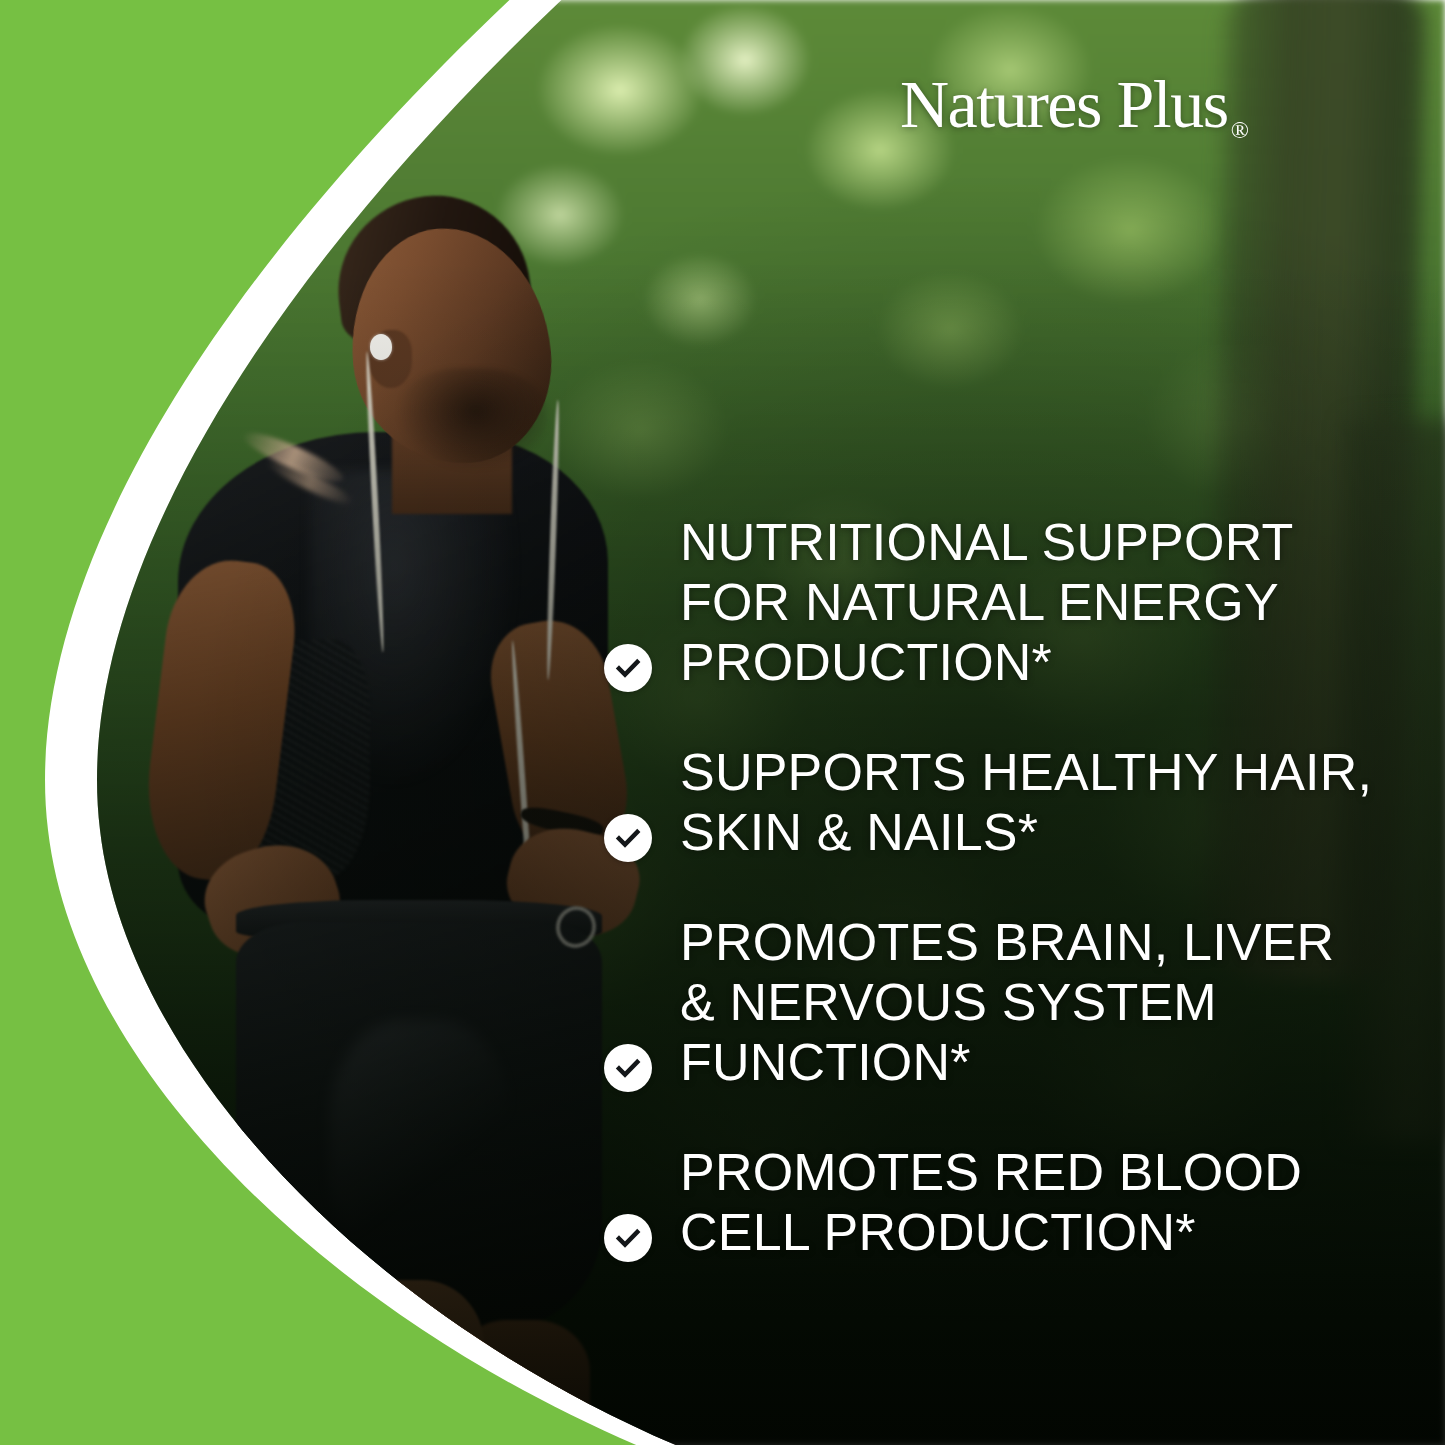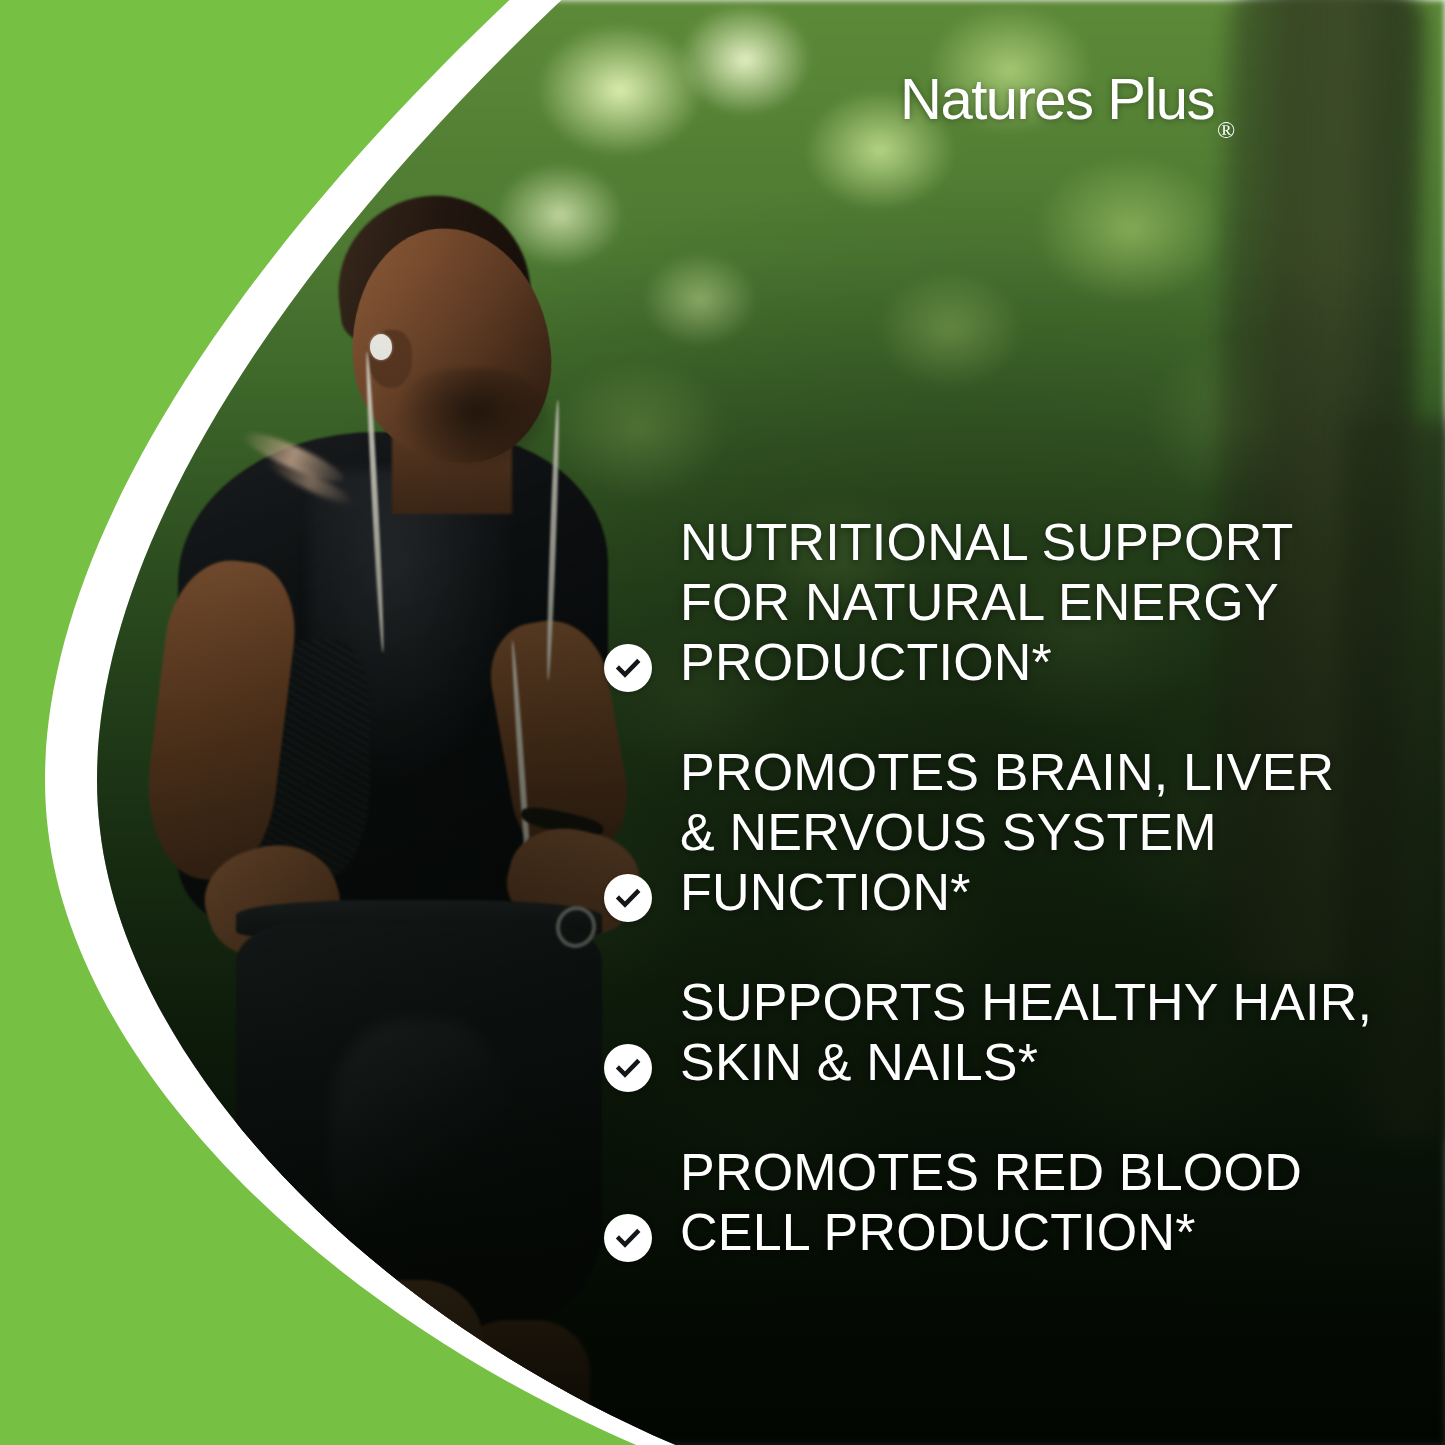"Natures Plus" .logo-word { font-family: Liberation Sans, sans-serif -> Liberation Serif, serif; font-size: 58px -> 68px }
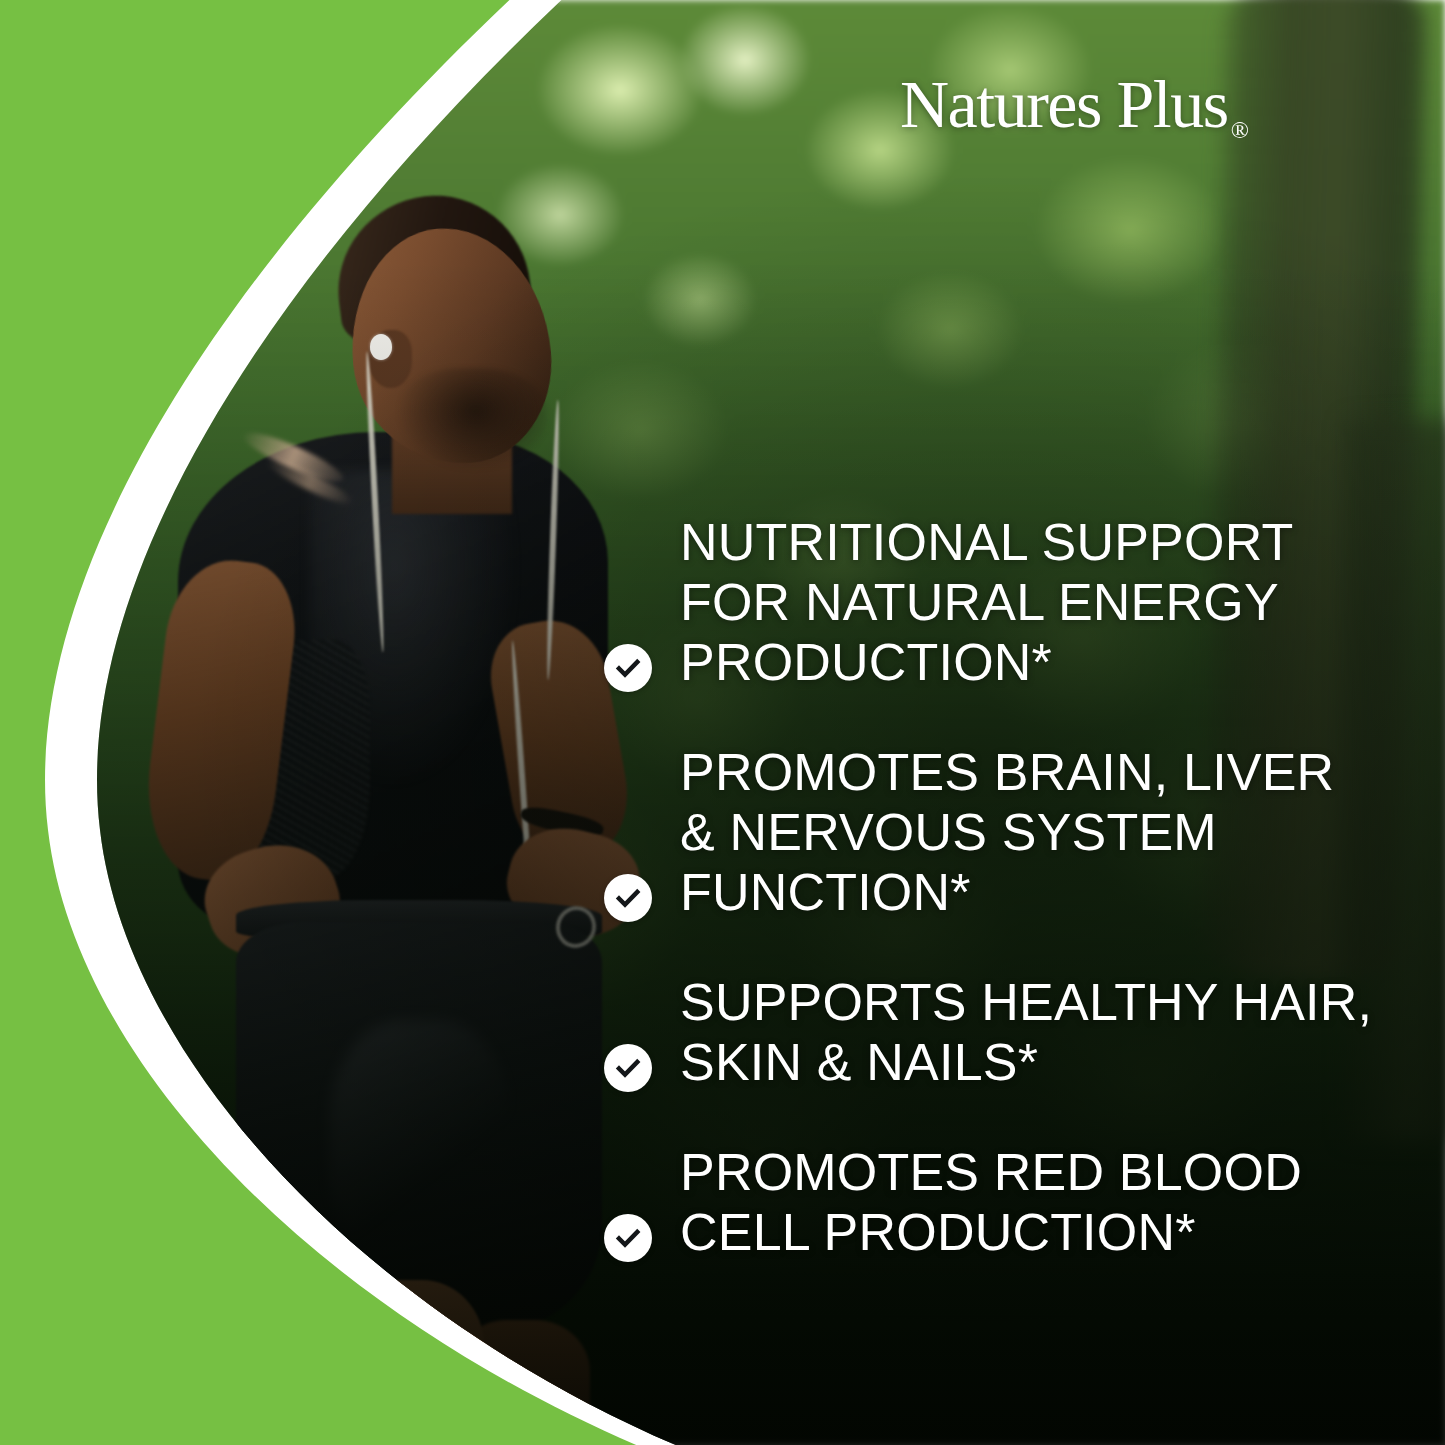"PROMOTES BRAIN, LIVER" div.bullet { order: before "SUPPORTS HEALTHY HAIR," -> after "SUPPORTS HEALTHY HAIR," }
